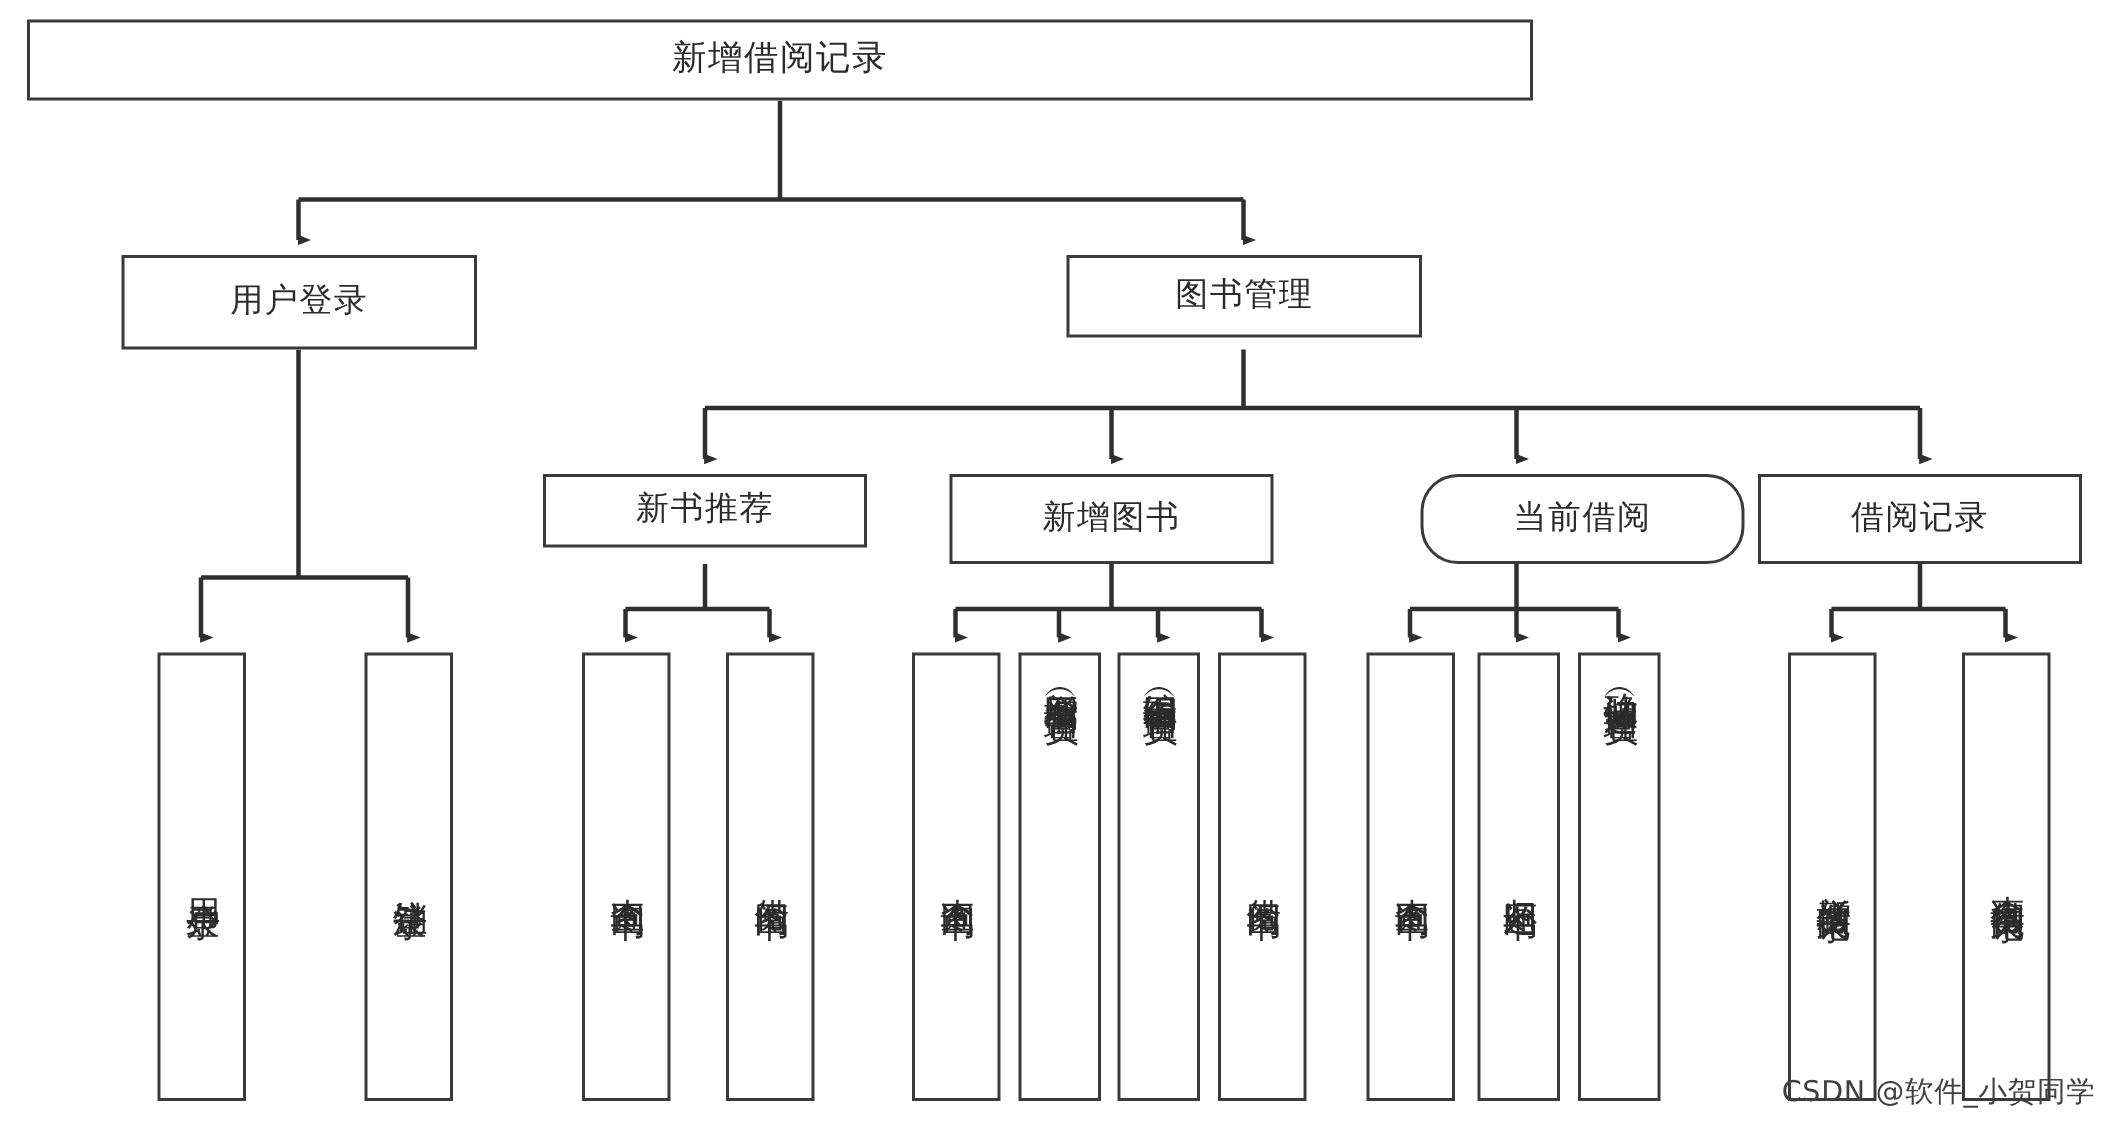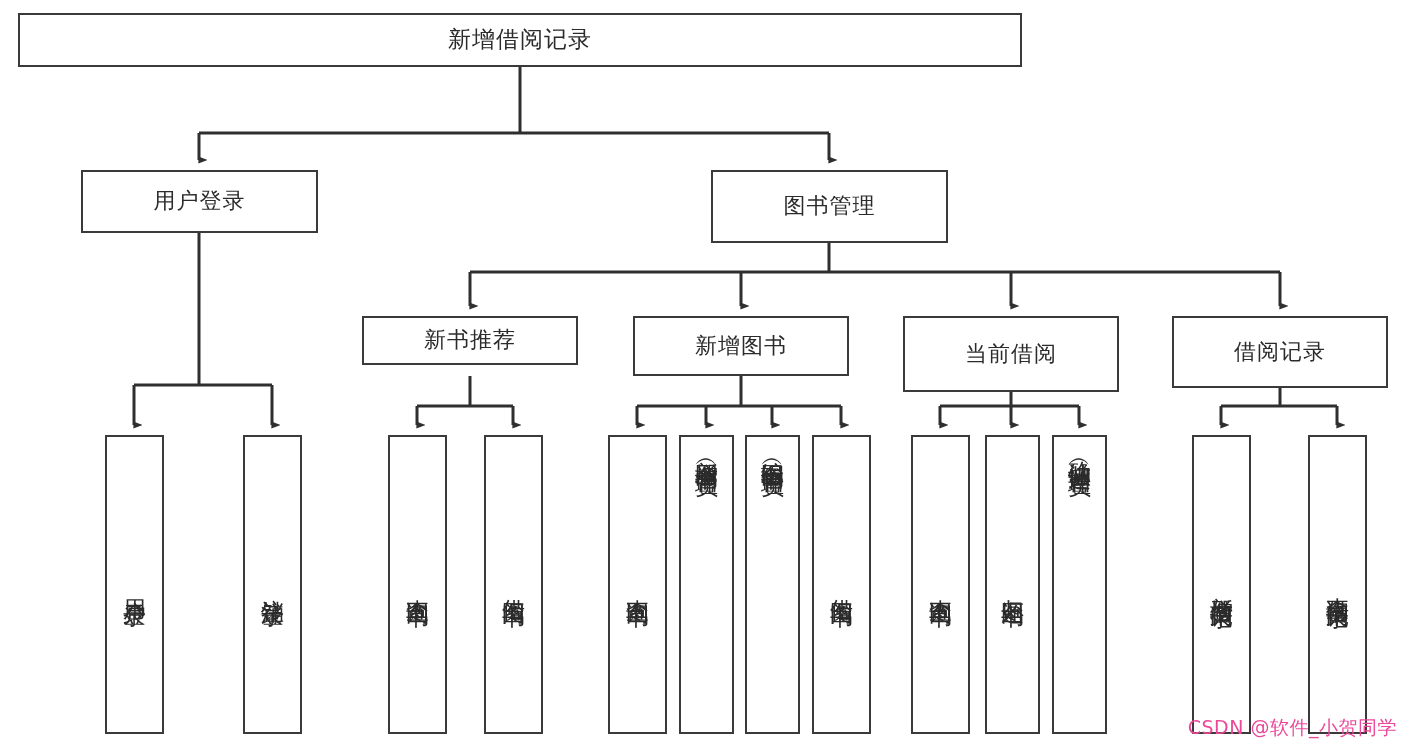"图书管理" div.node { height: 73px -> 55px }
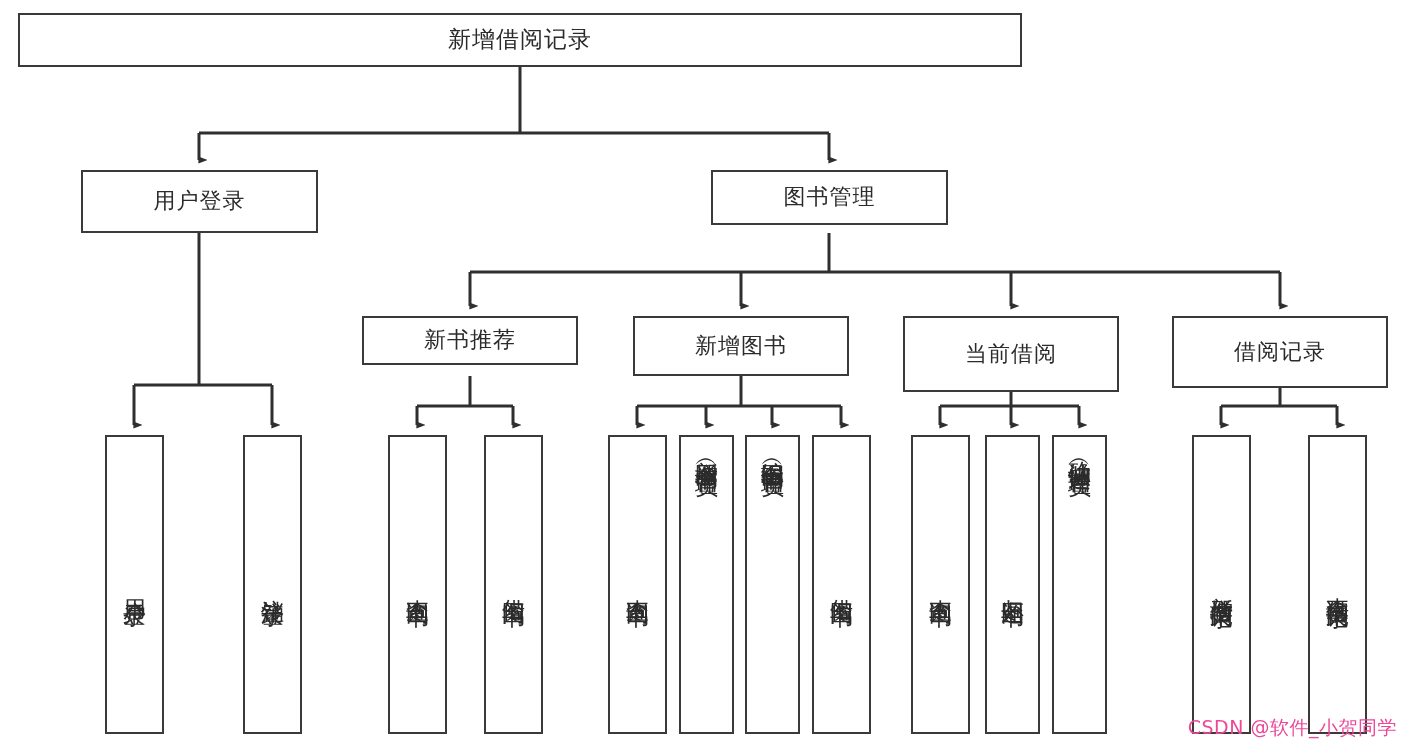"当前借阅" div.node { border-radius: none -> 25px; height: 76px -> 60px; left: 903px -> 947px }
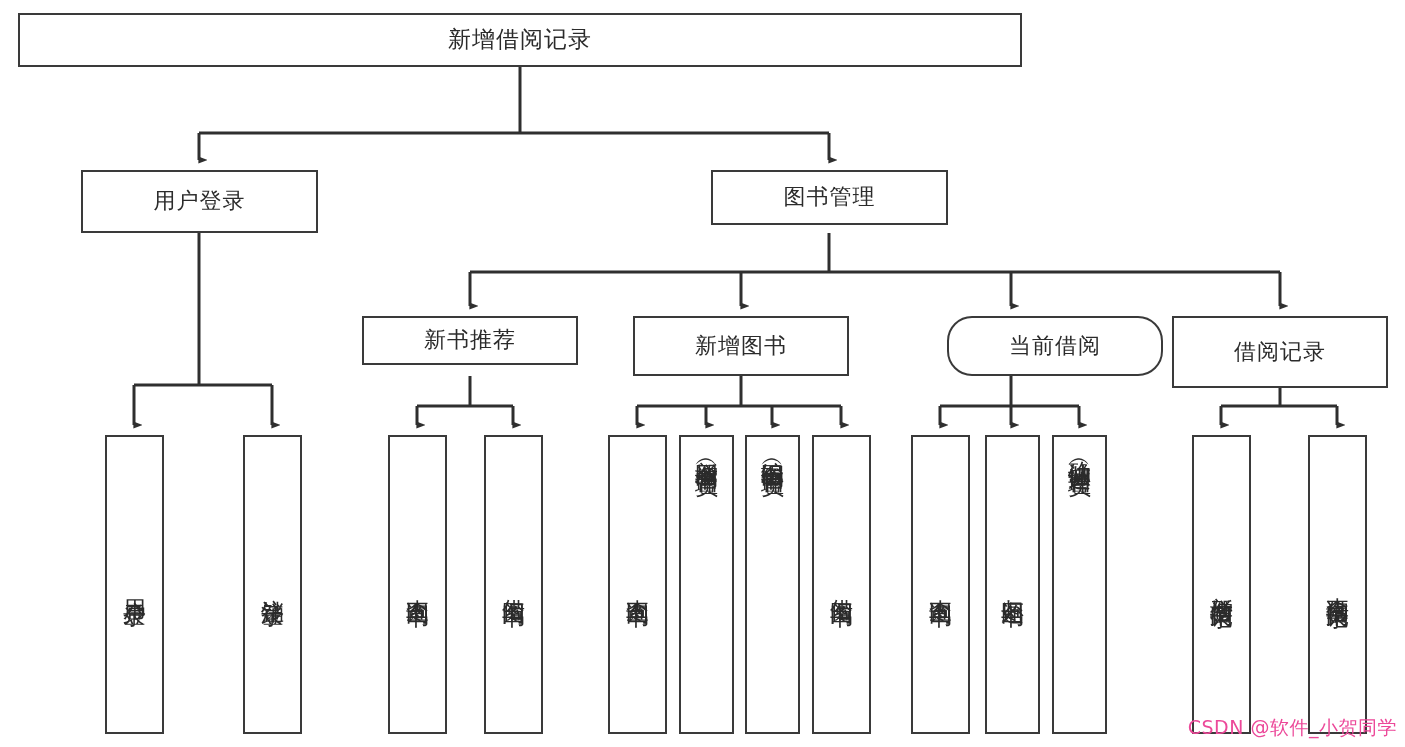"借阅记录" div.node { height: 72px -> 60px }
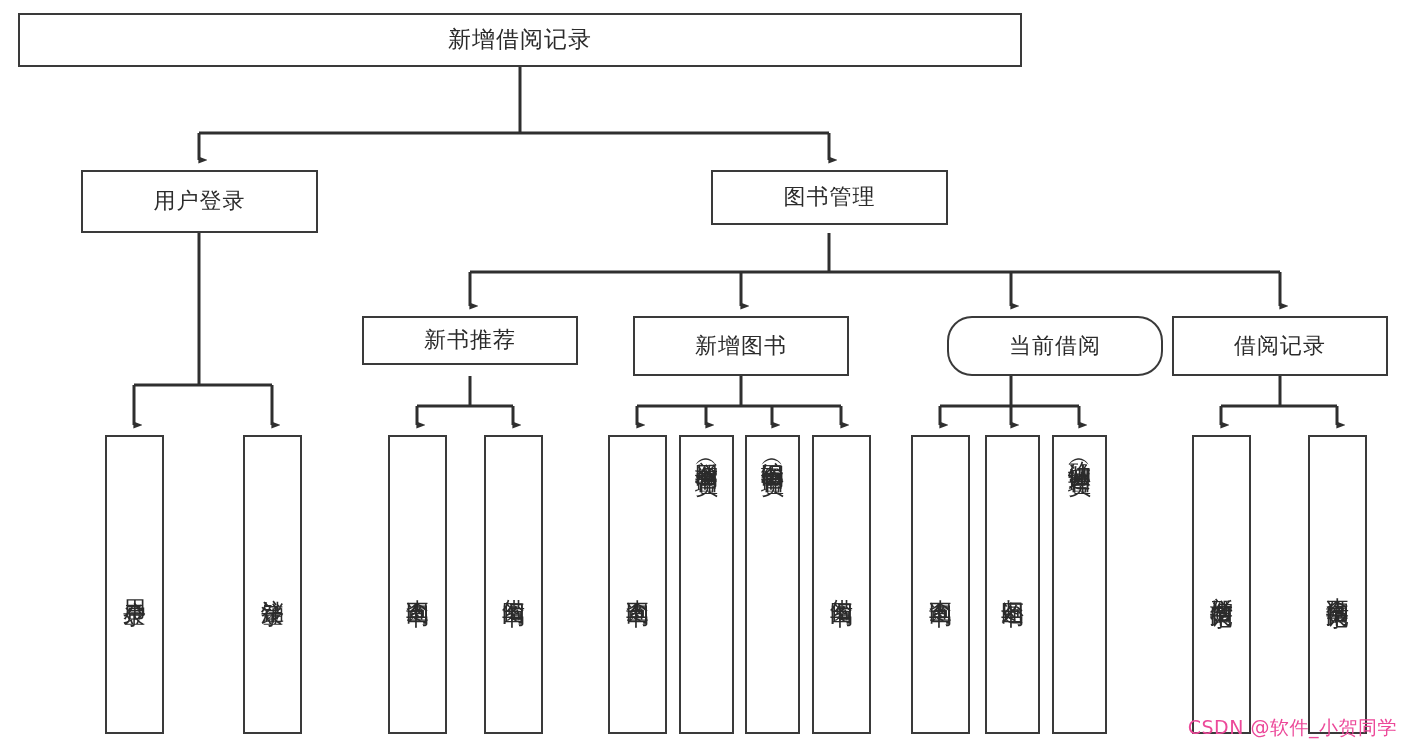"CSDN @软件_小贺同学" #watermark { color: #ec4899 -> #404040 }
